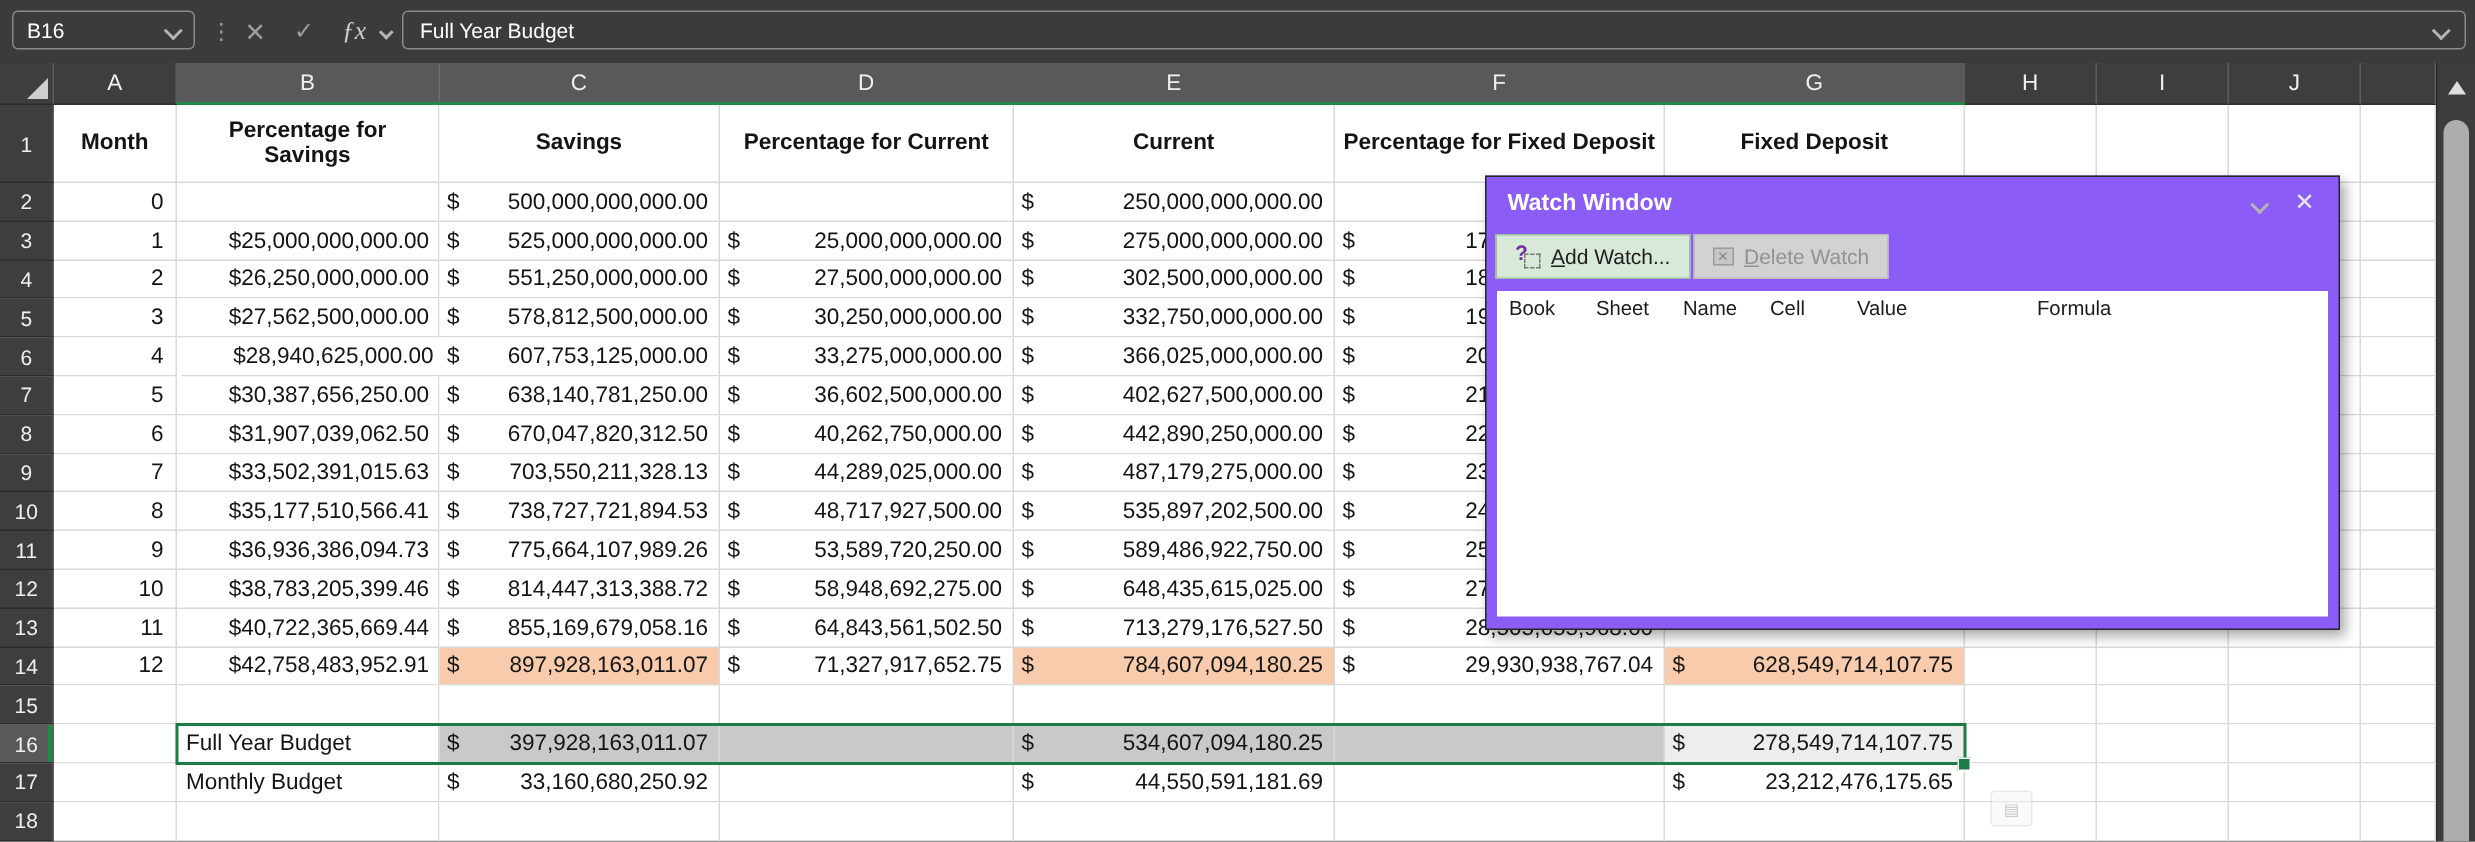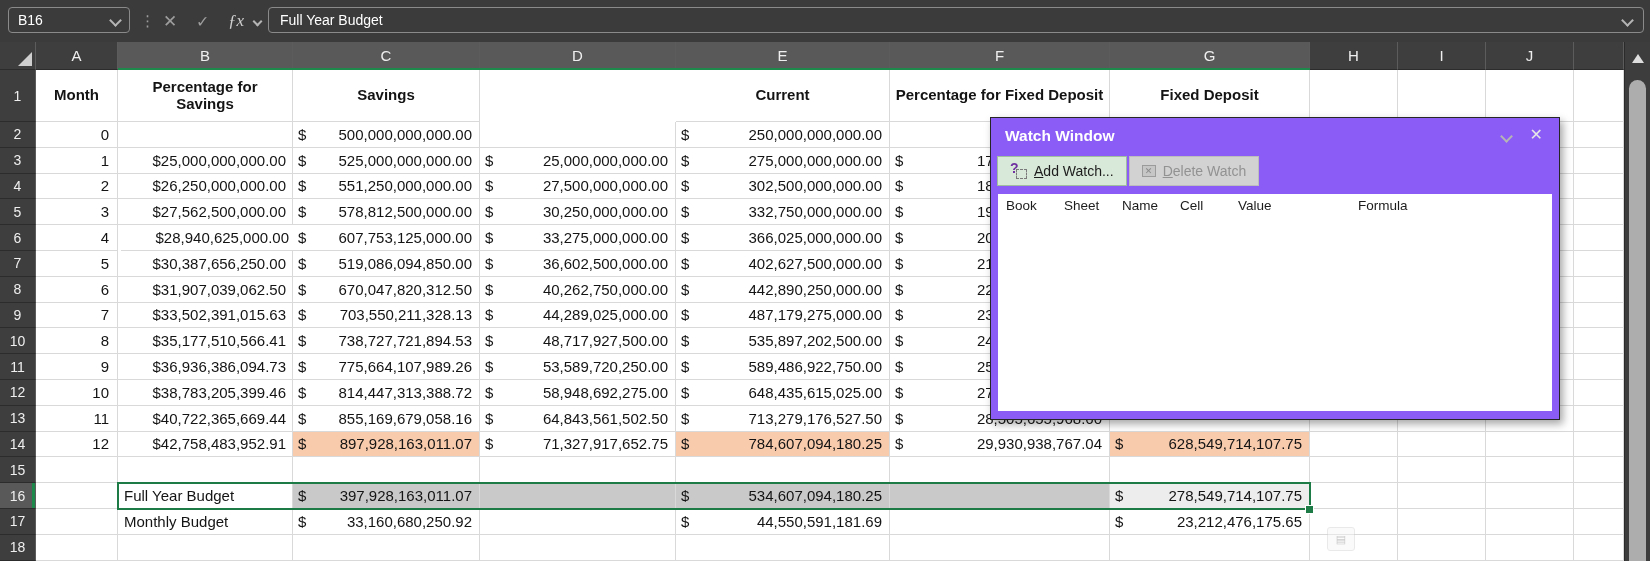"Percentage for Current" div.cell { html: none -> <div>Percentage for Current</div> }
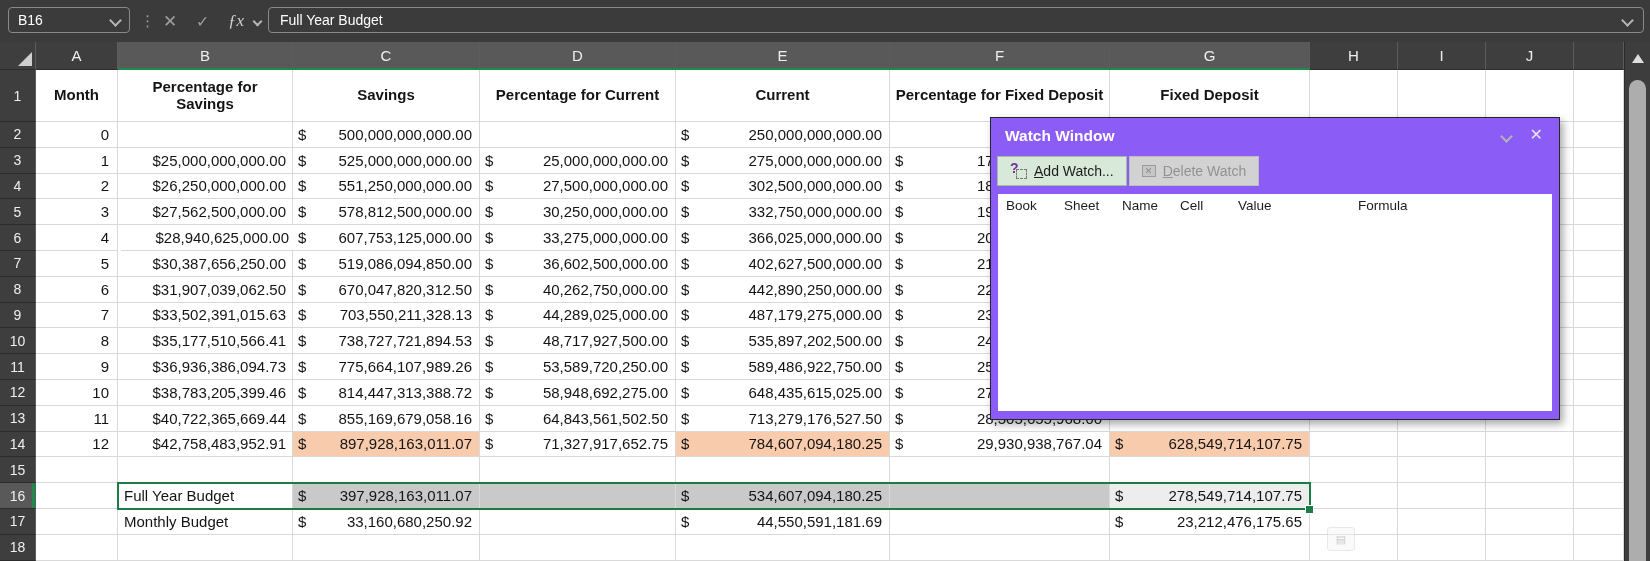"519,086,094,850.00" span { text: 519,086,094,850.00 -> 638,140,781,250.00 }
